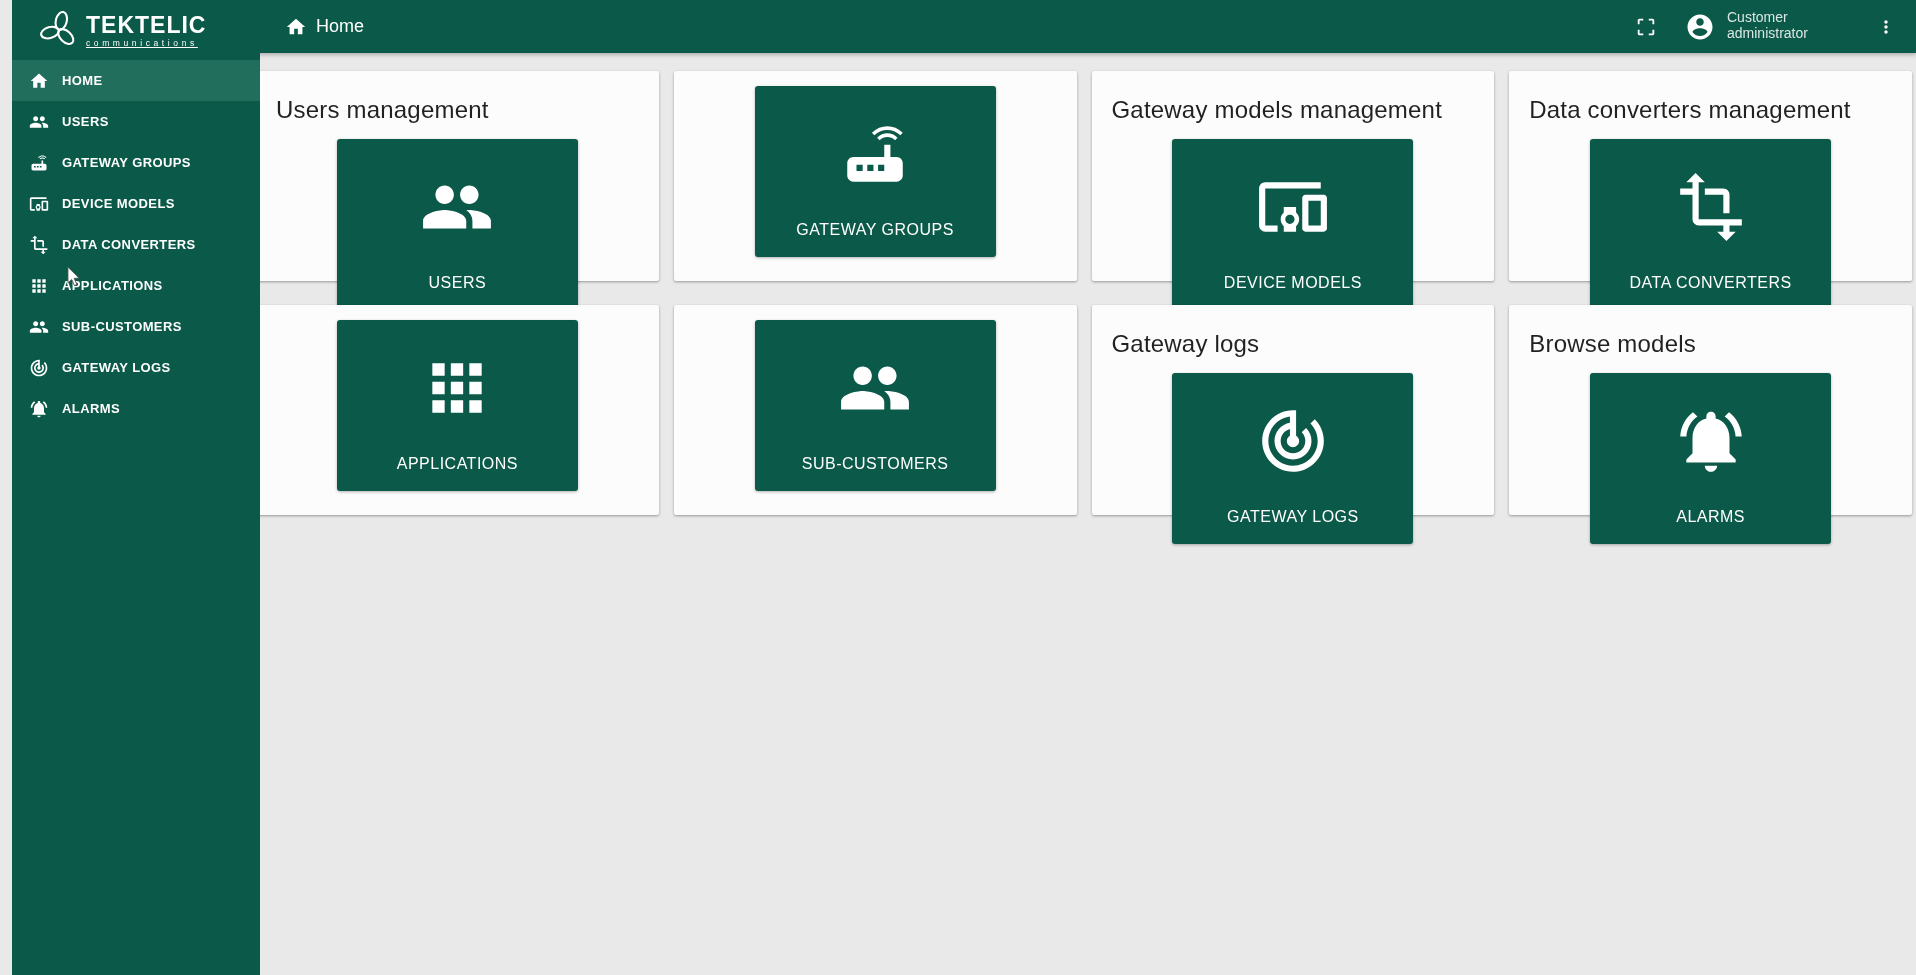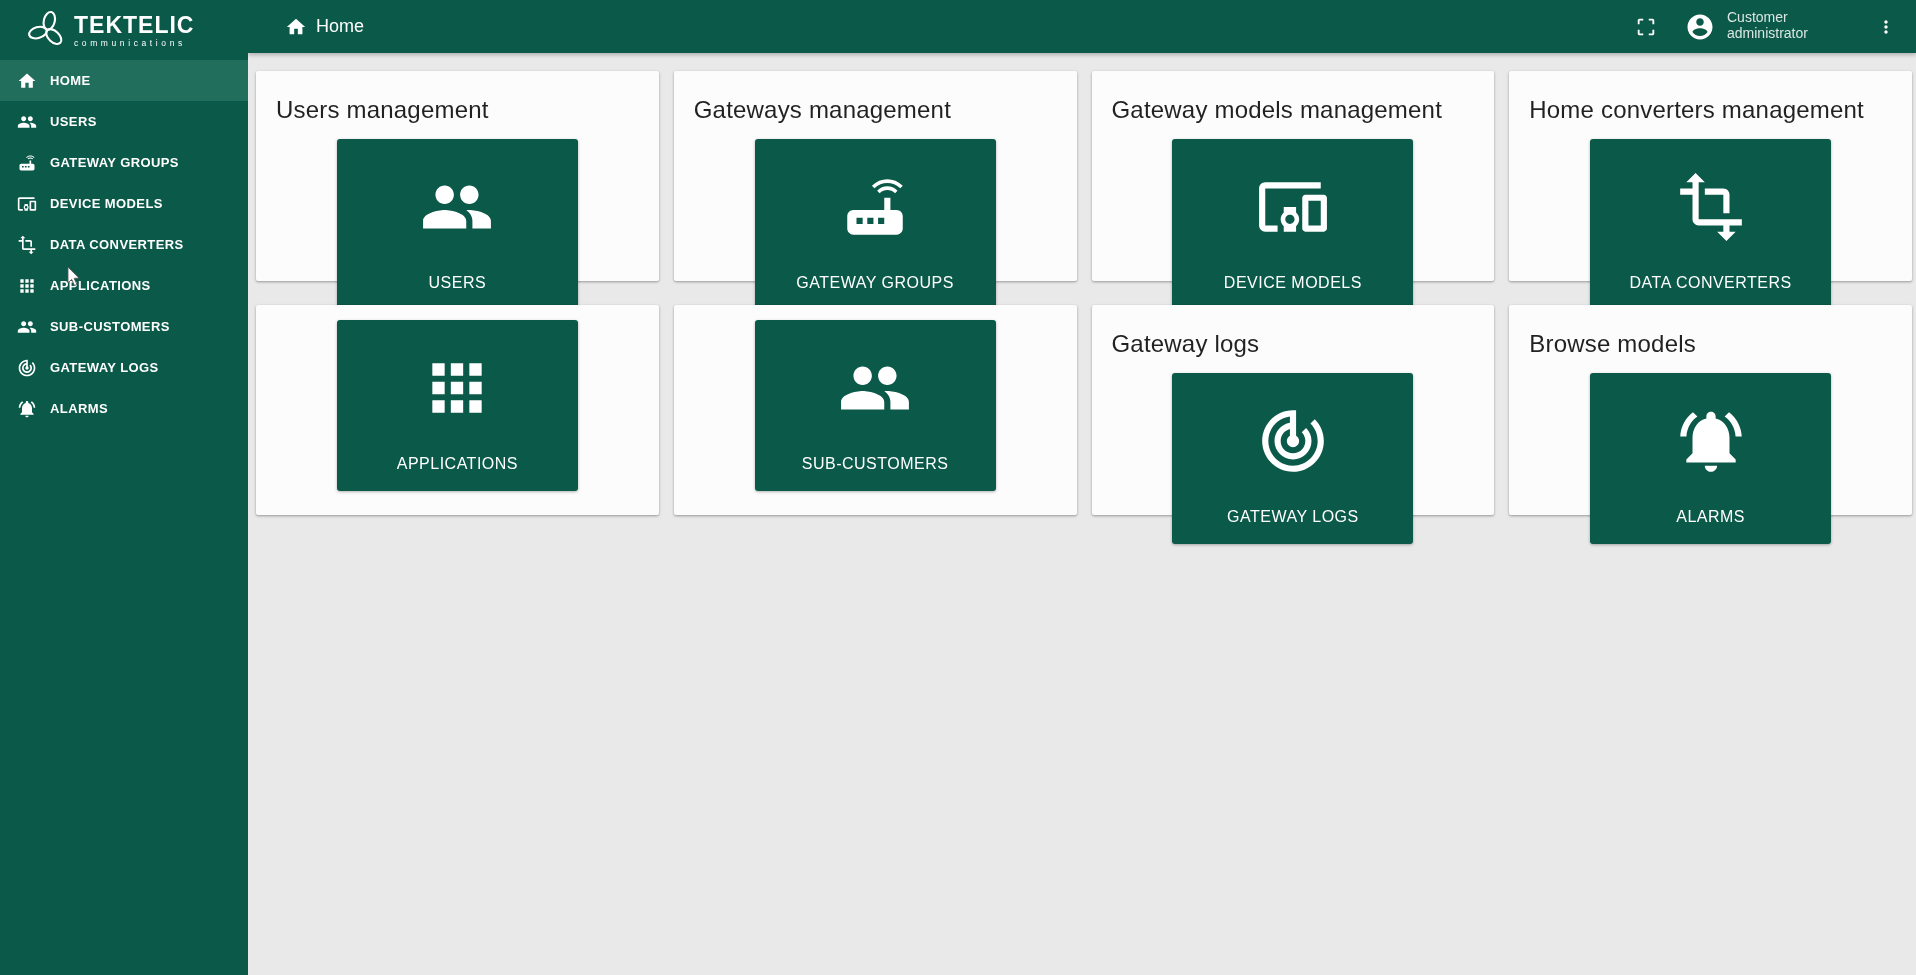"TEKTELIC" .sidebar { left: 0 -> 12px }
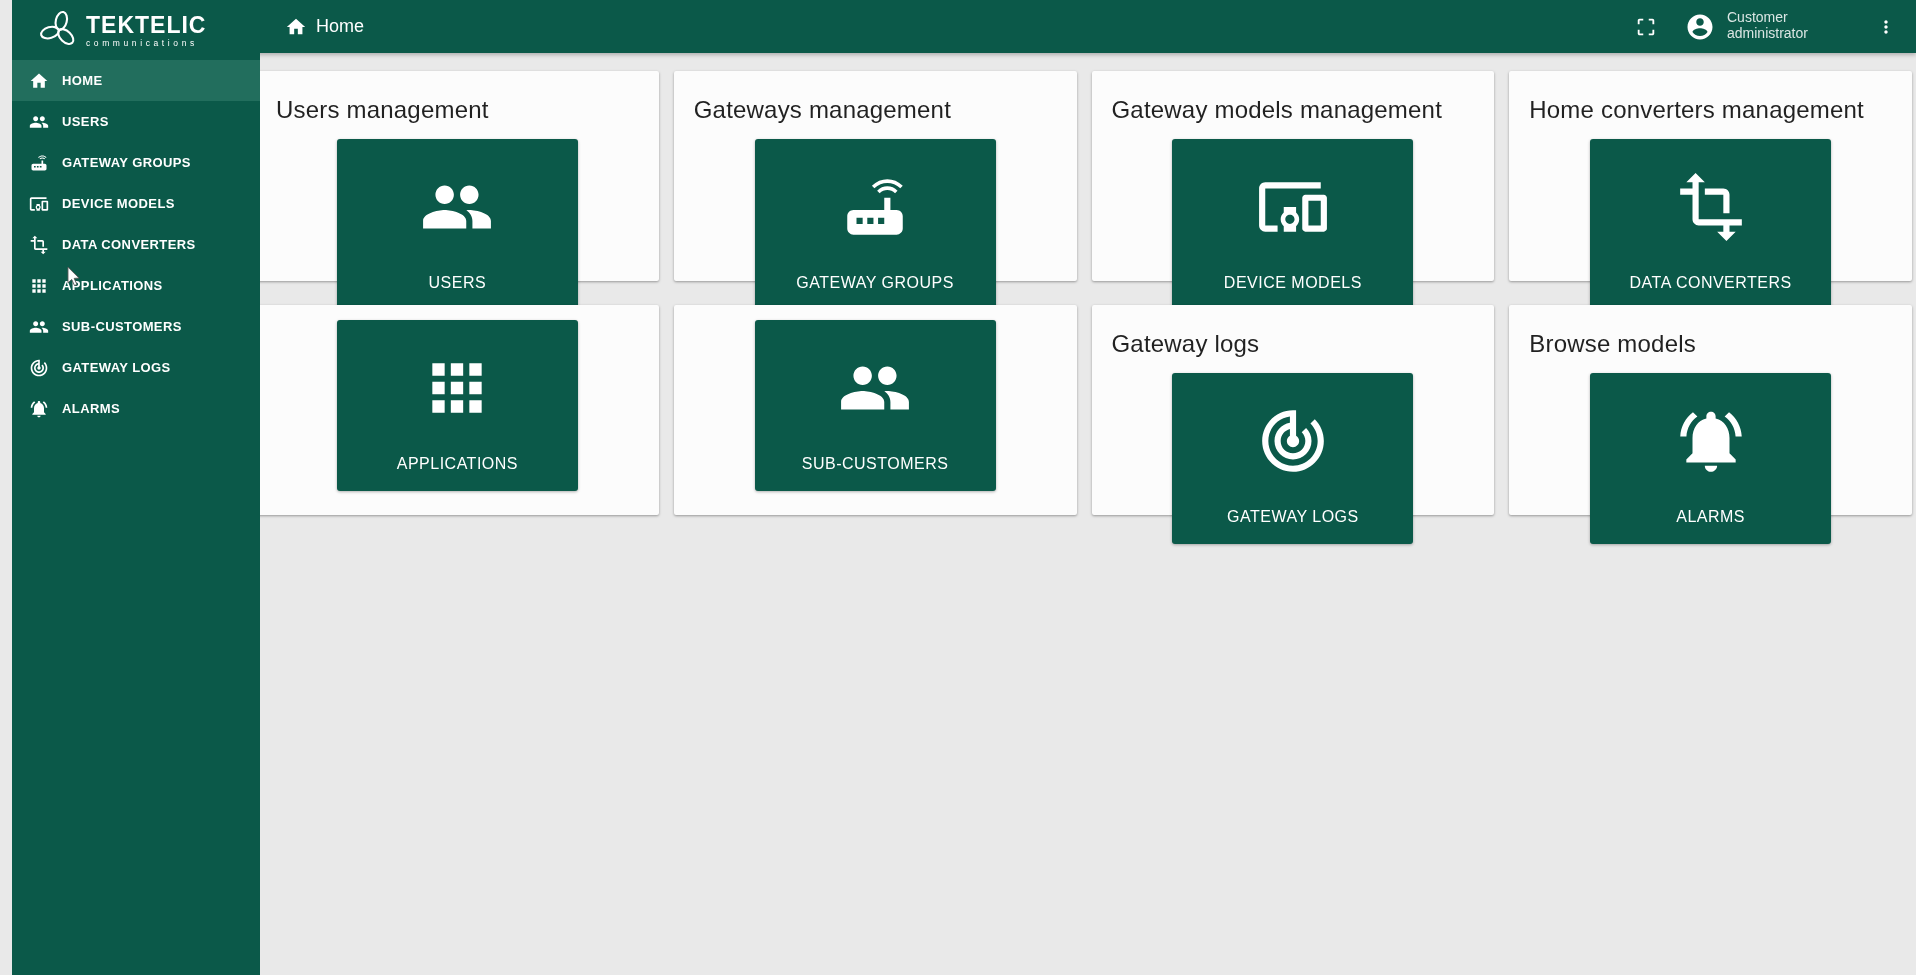"communications" .brand-tagline { text-decoration: none -> underline }
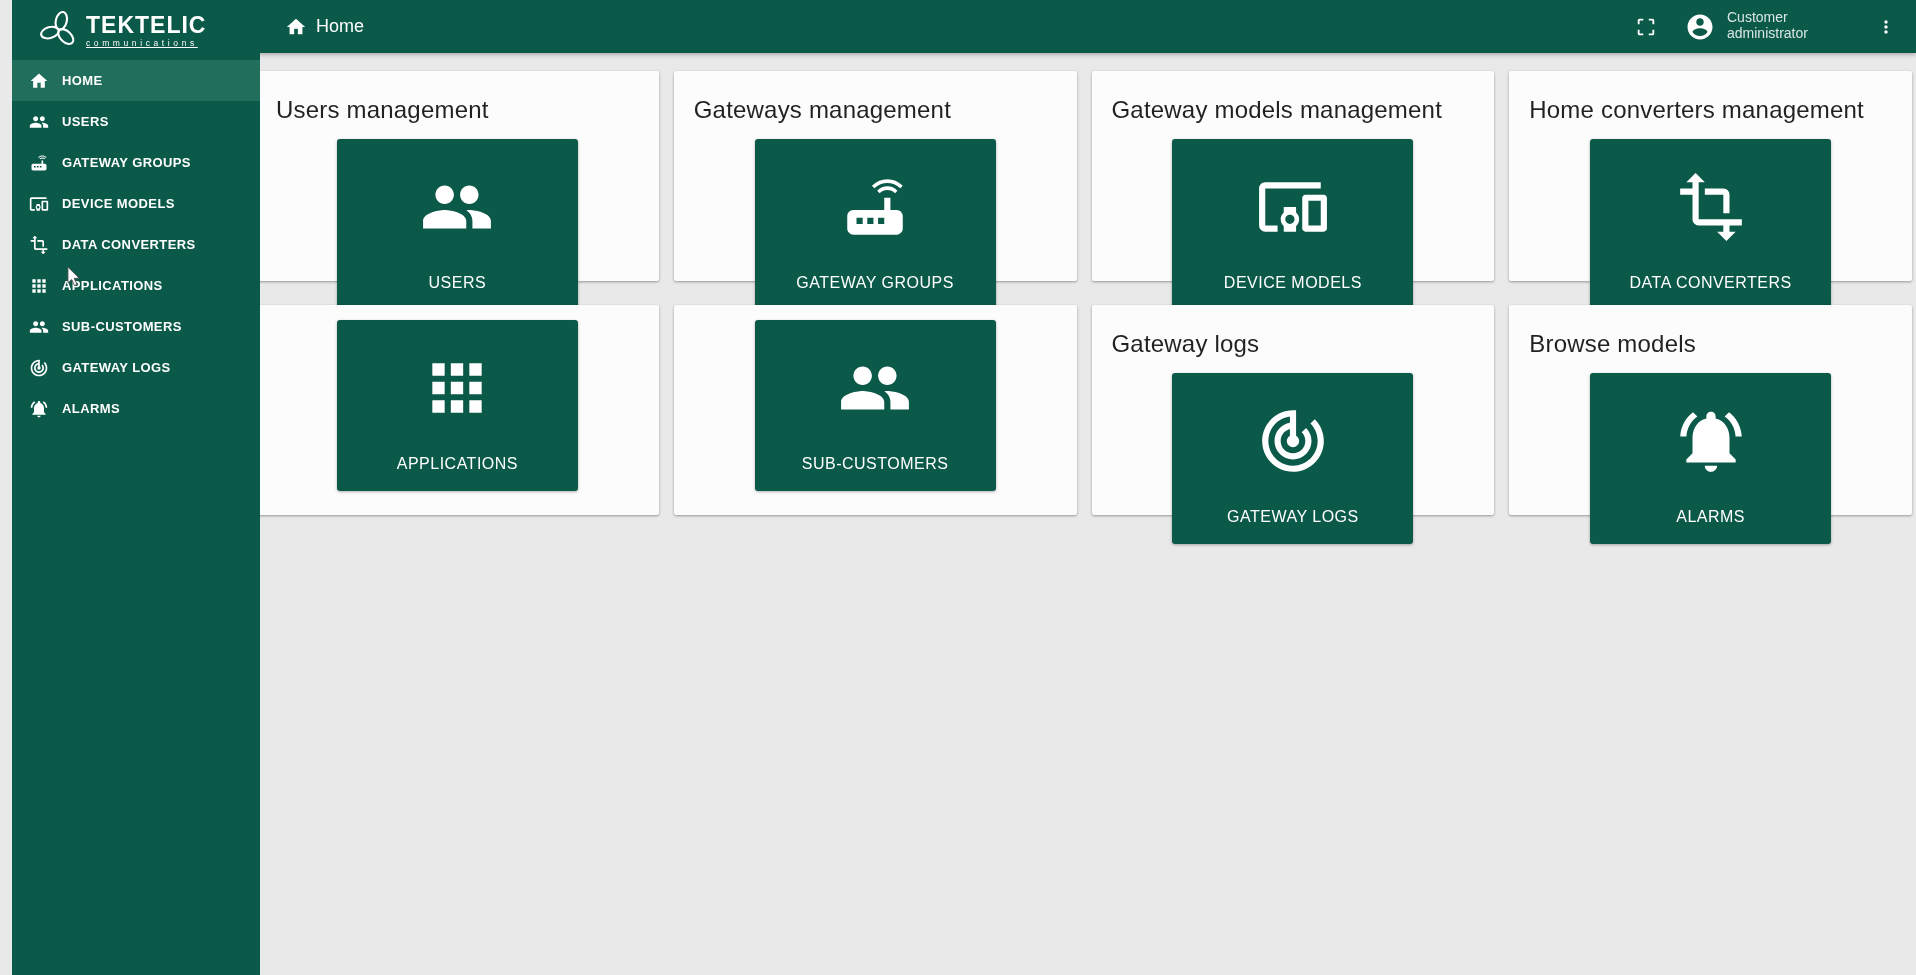"Gateways management" h2.card-title { html: <h2>Gateways management</h2> -> none }
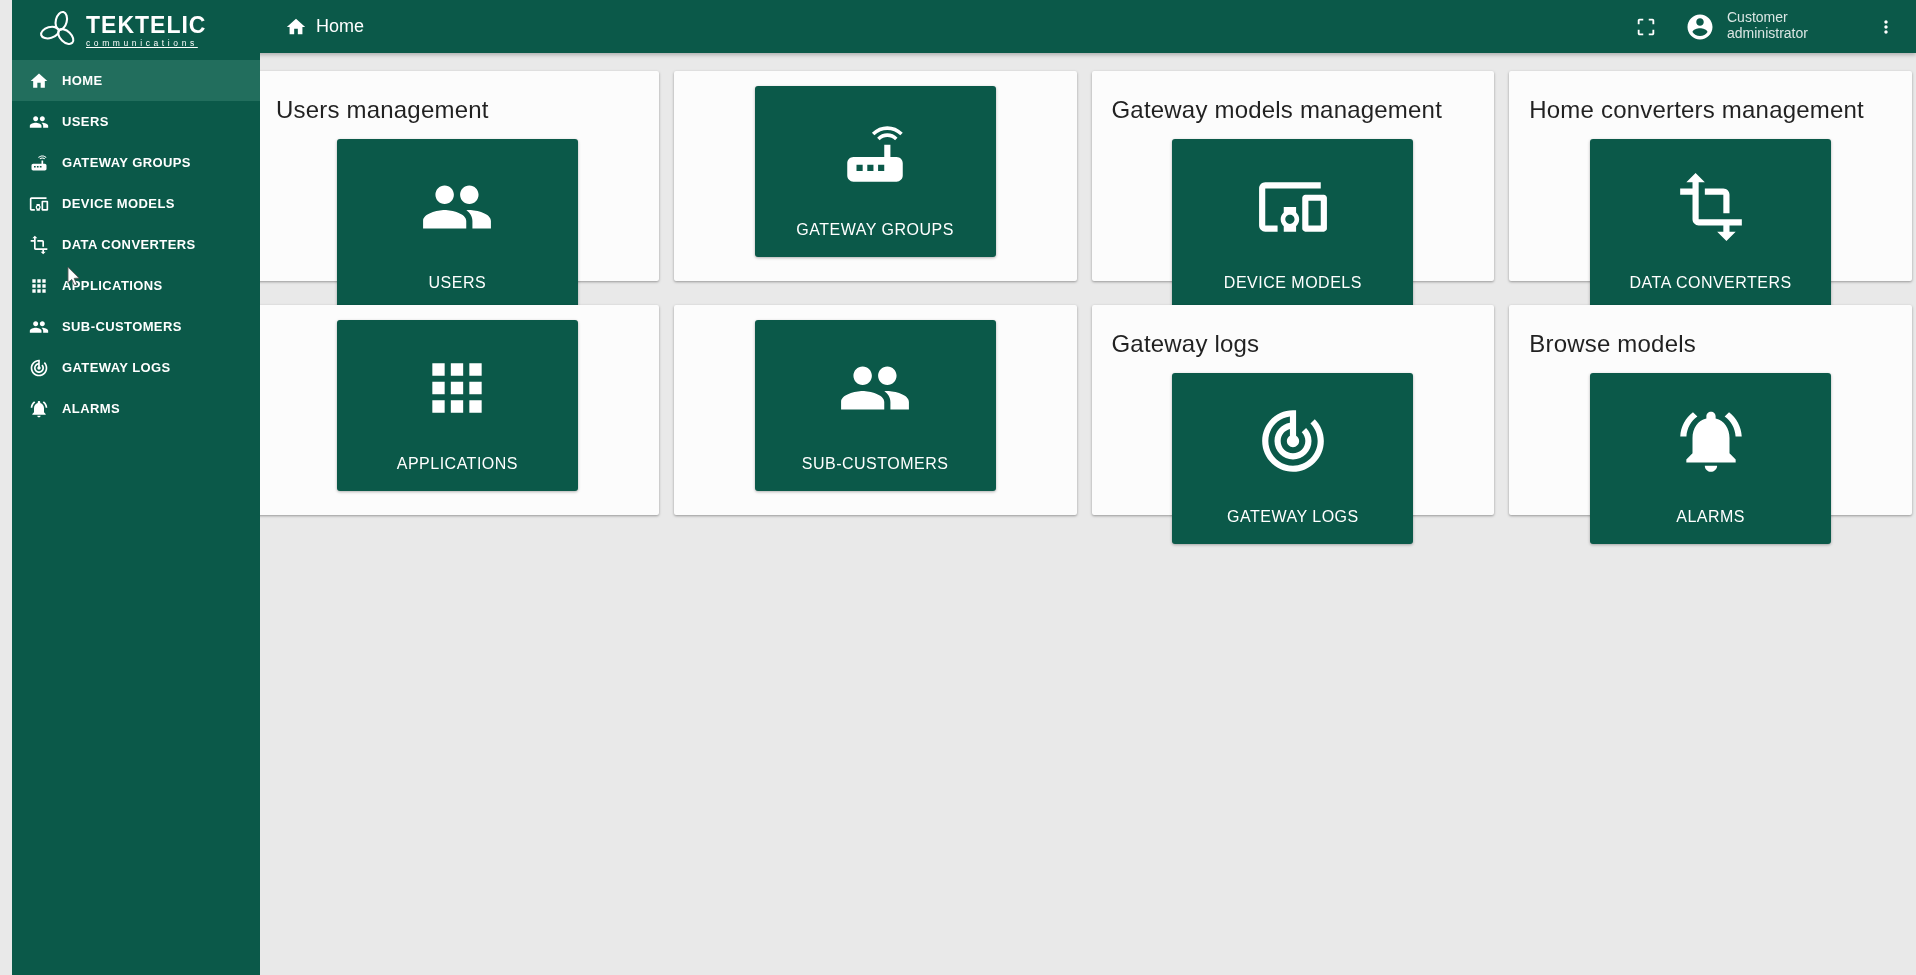"Home converters management" h2.card-title { text: Home -> Data }
